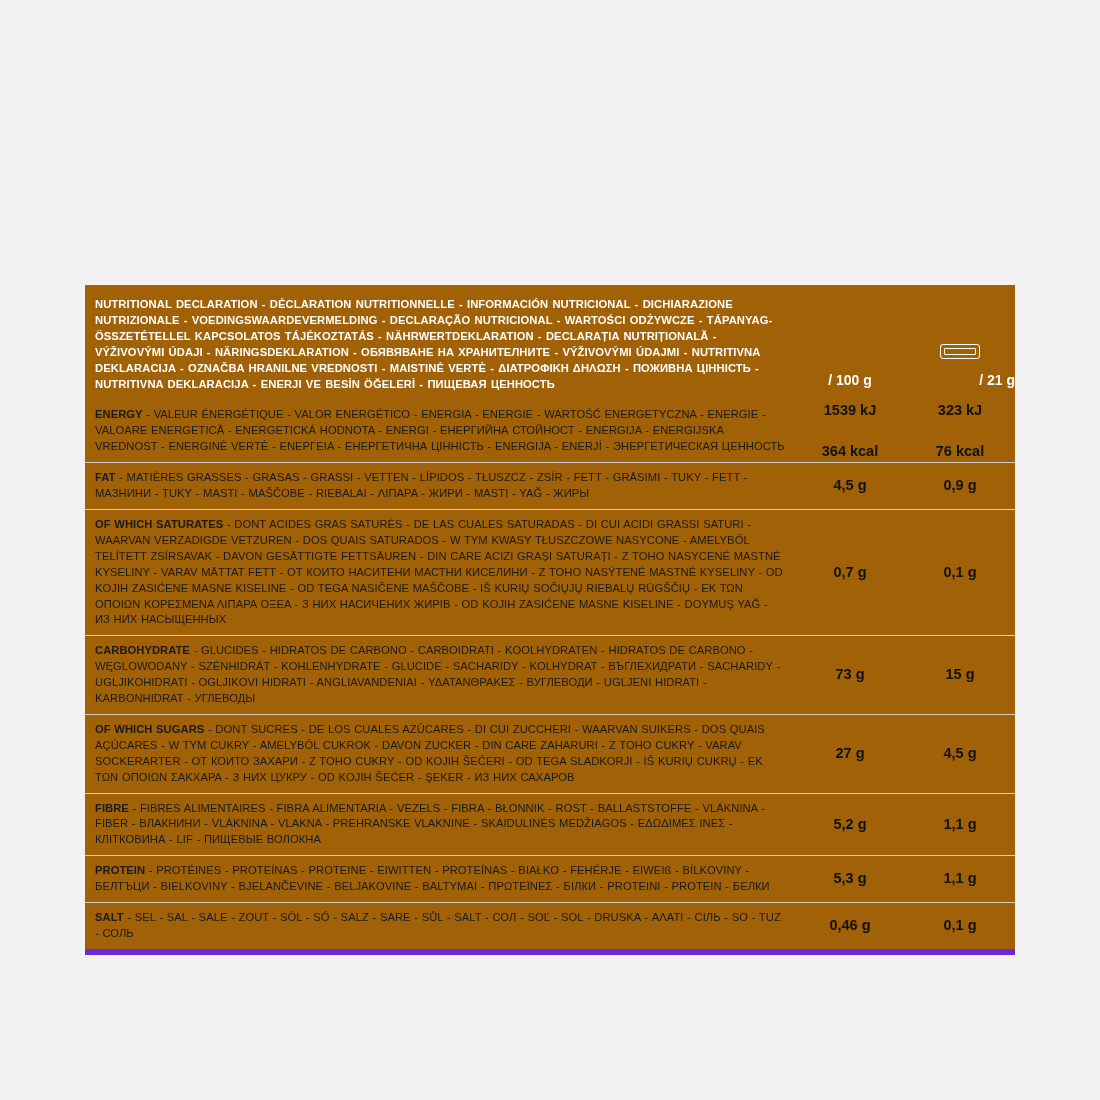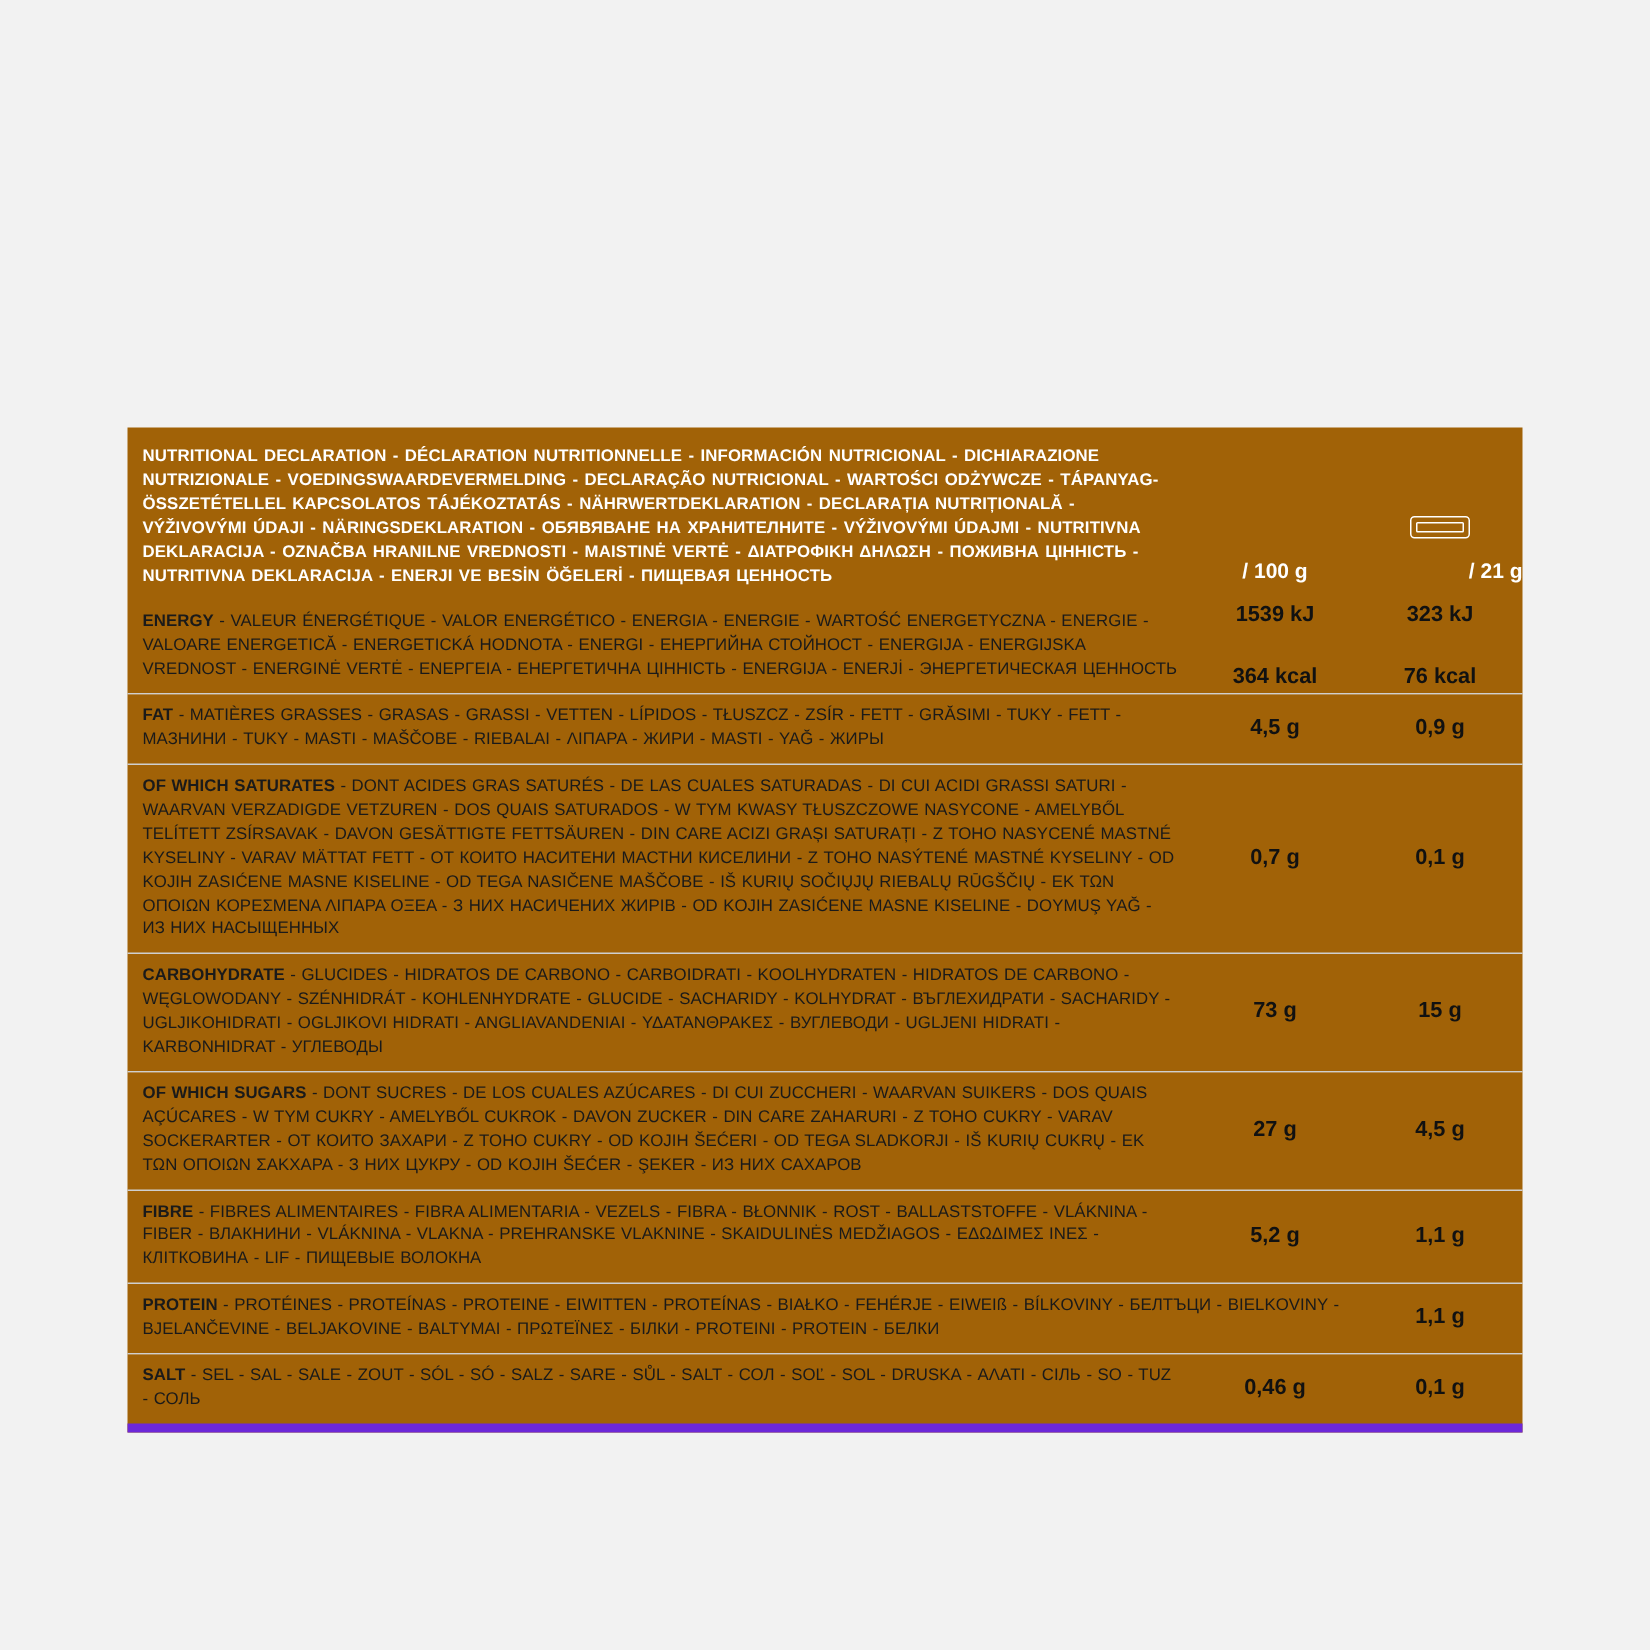"5,3 g" div.nd-val { html: none -> <div> <span>5,3 g</span> </div> }
